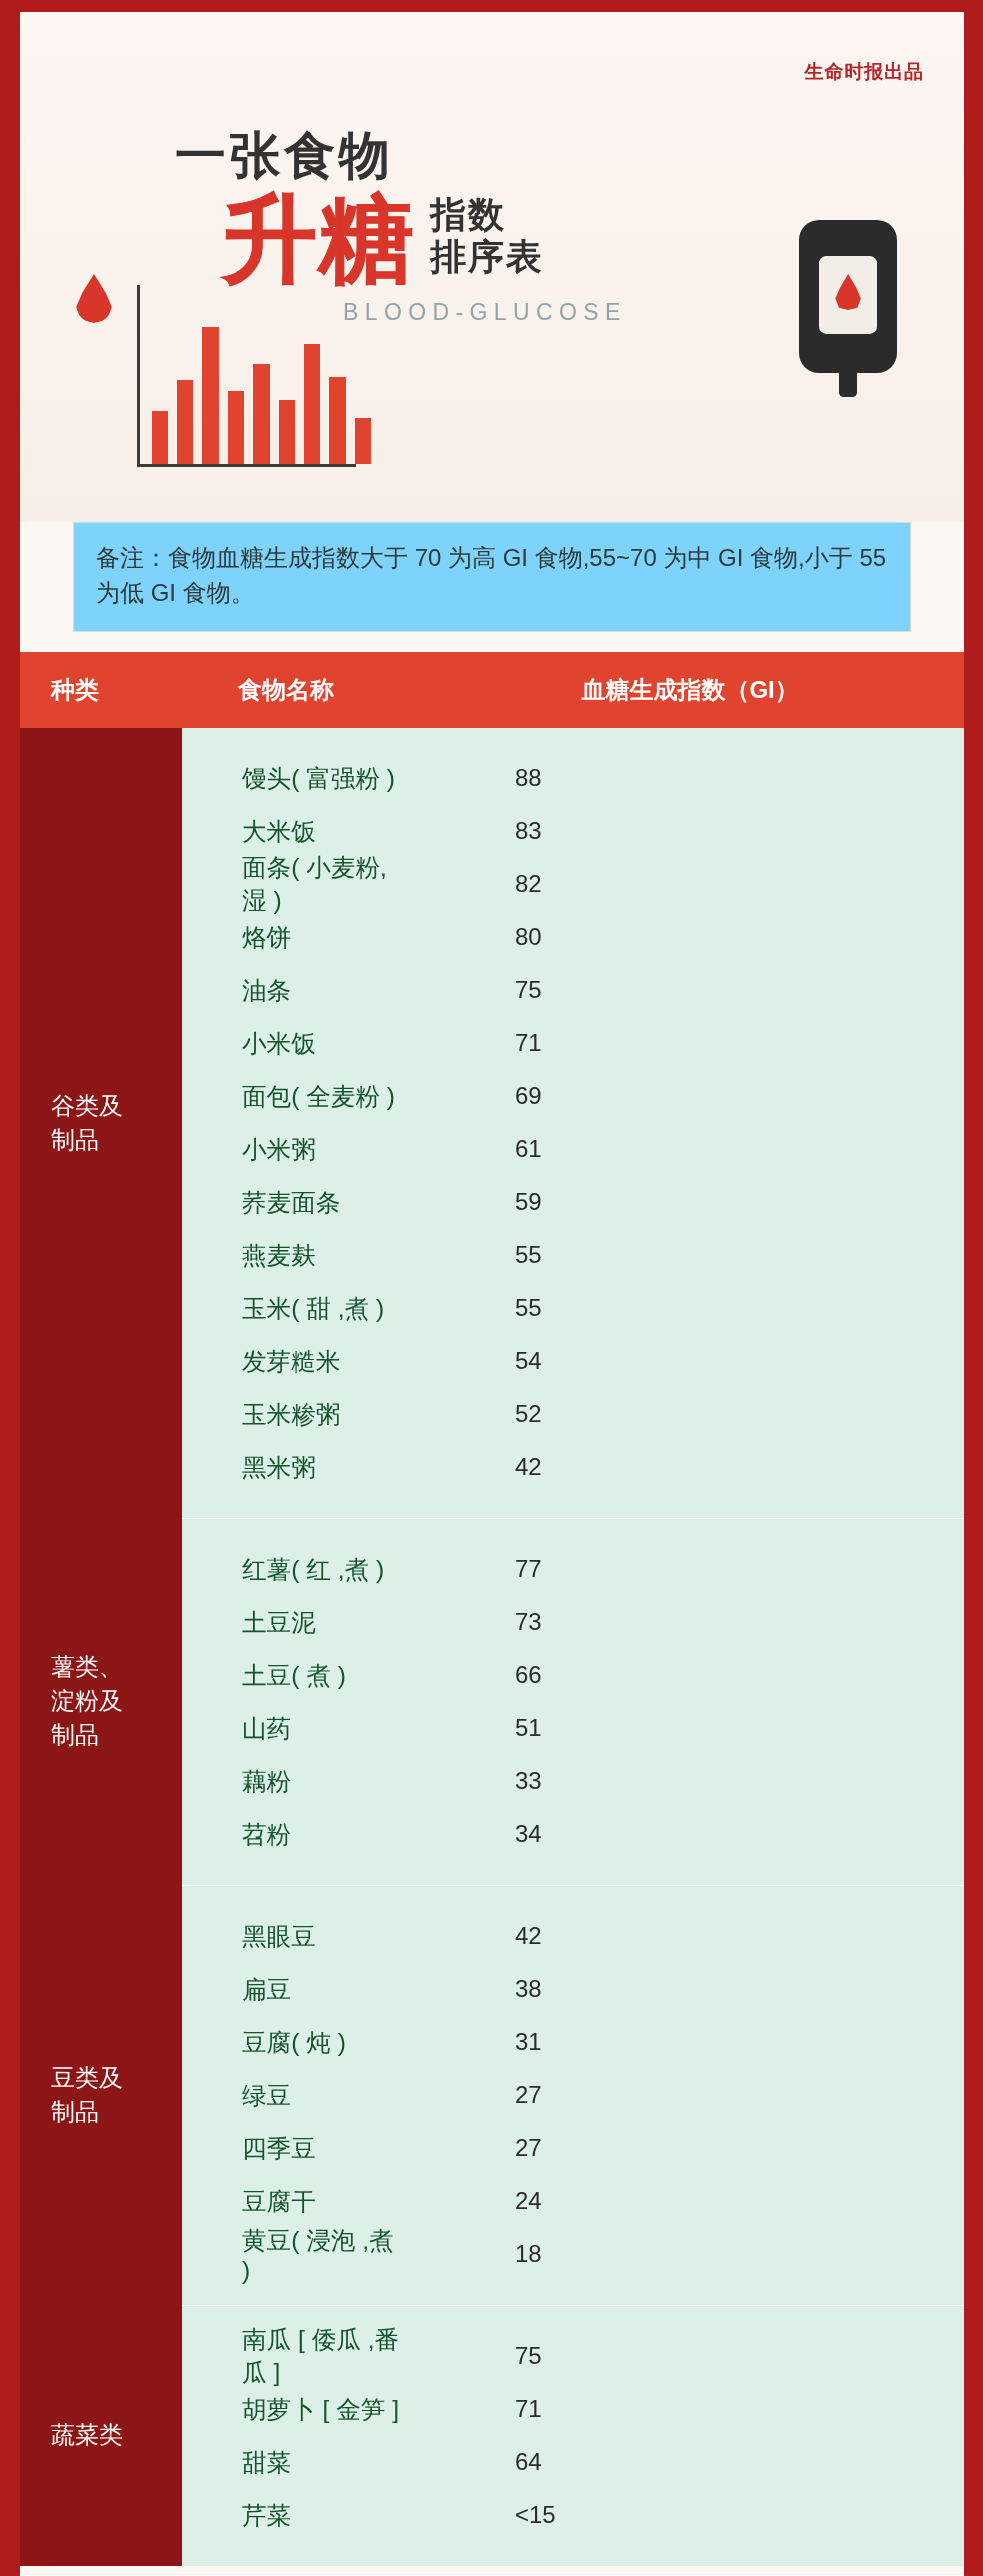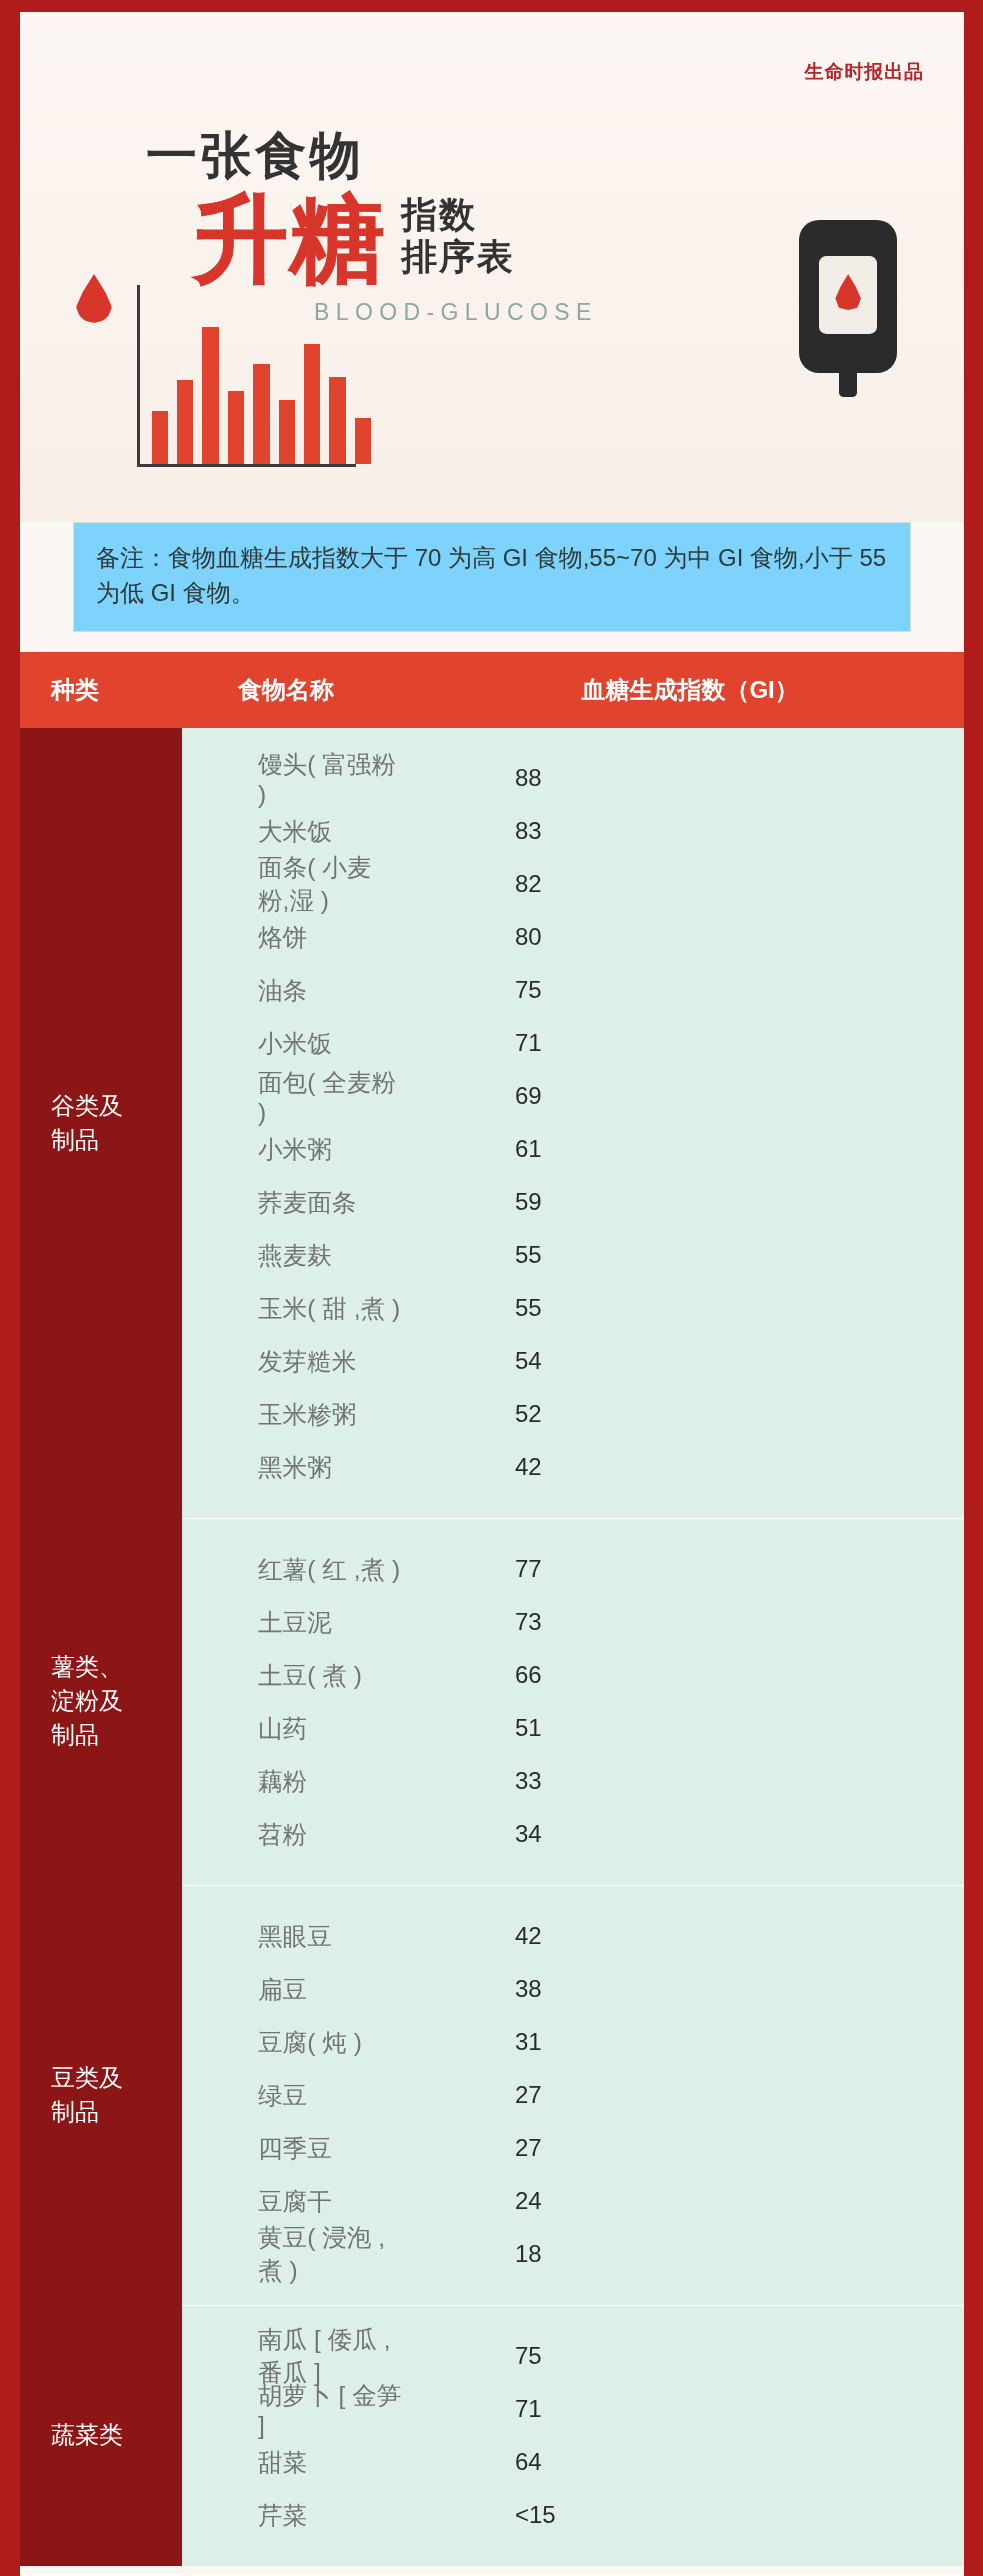"一张食物" .title-block { left: 115px -> 144px }
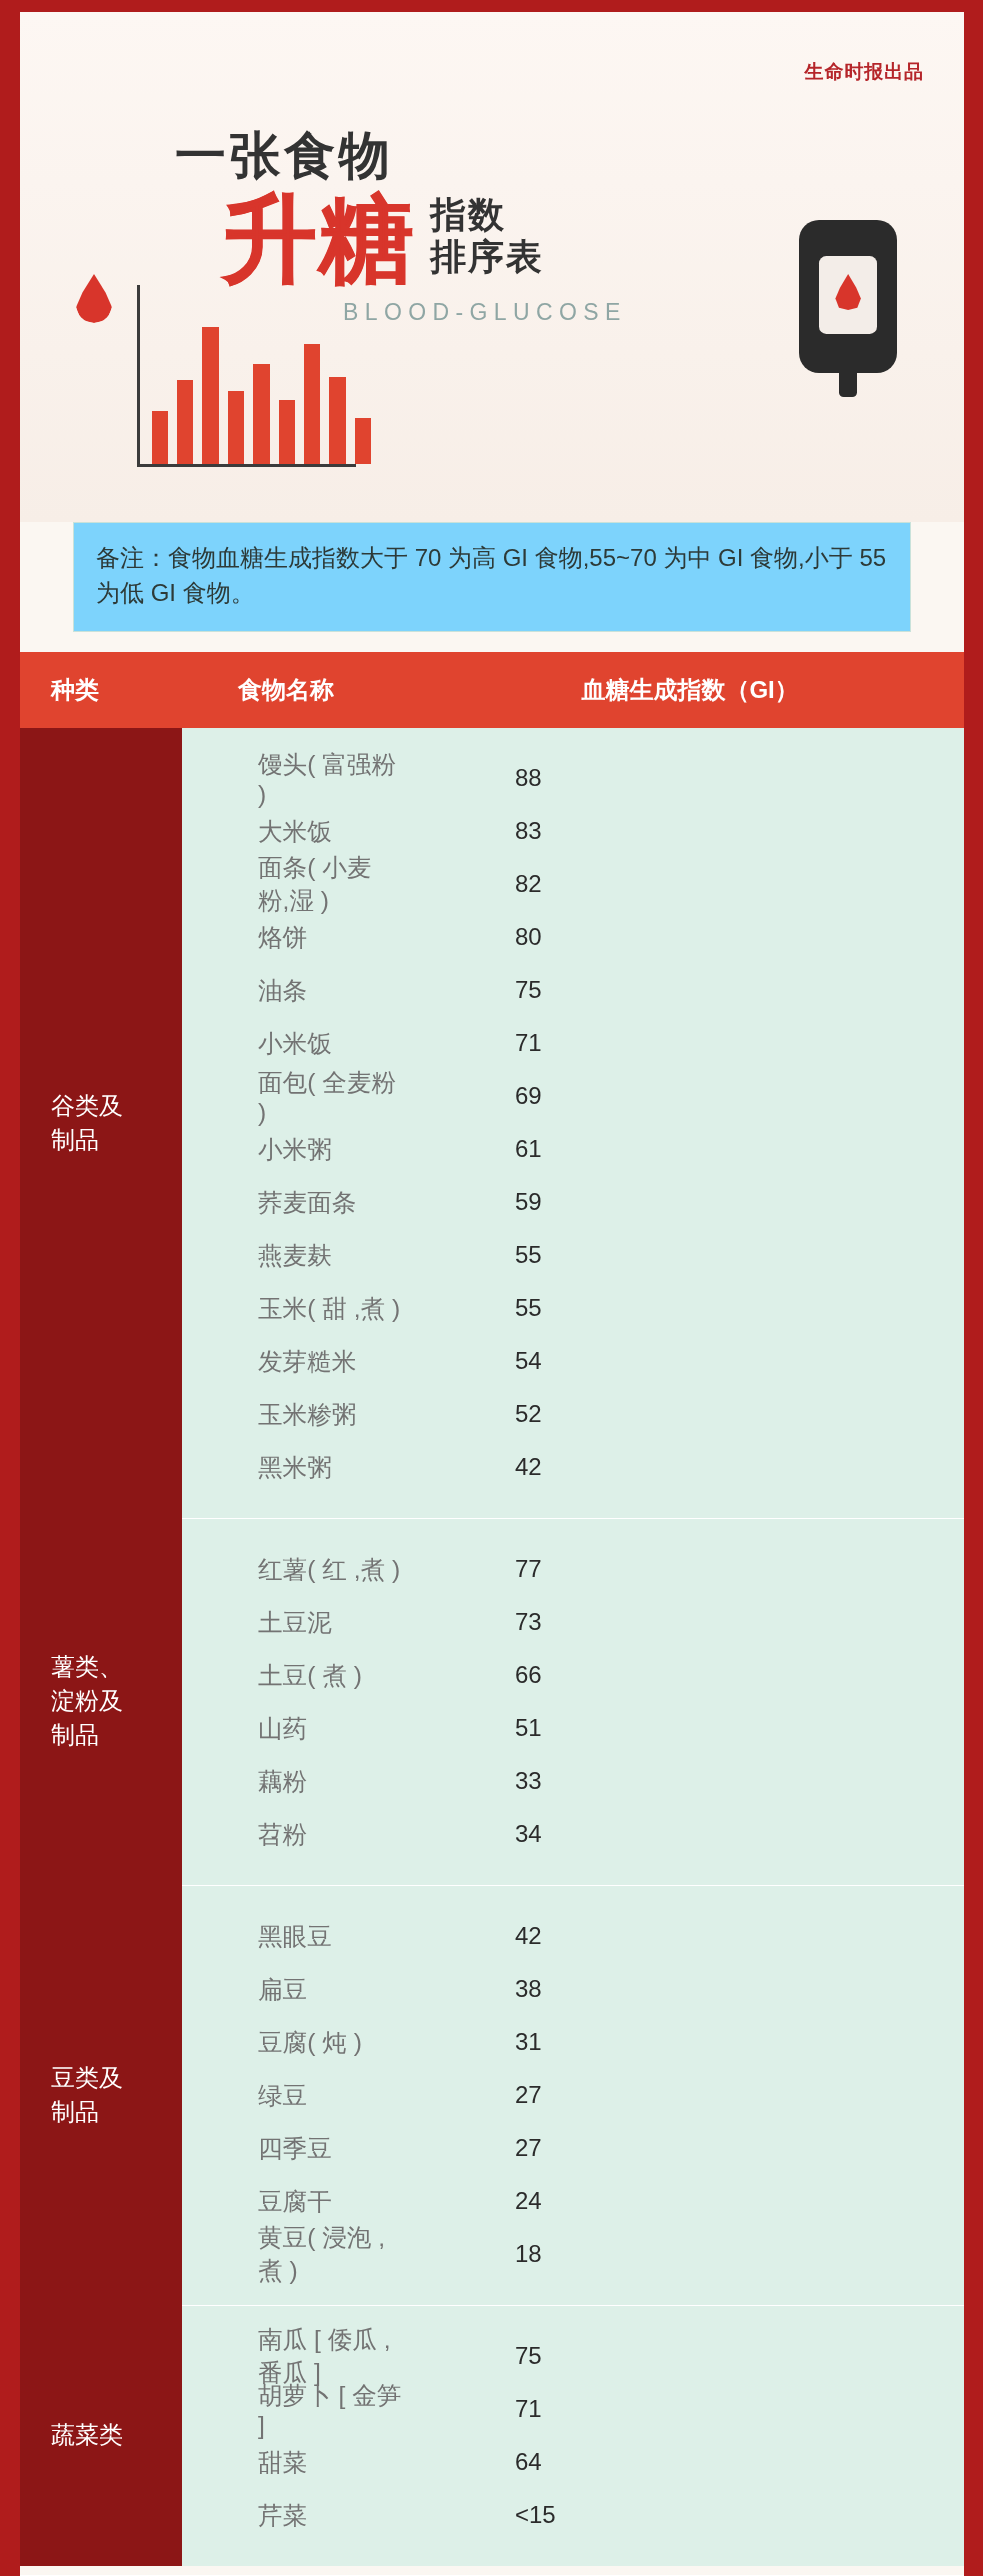"馒头( 富强粉 )" .row .food { color: #737373 -> #14532d; padding-left: 76px -> 60px }
